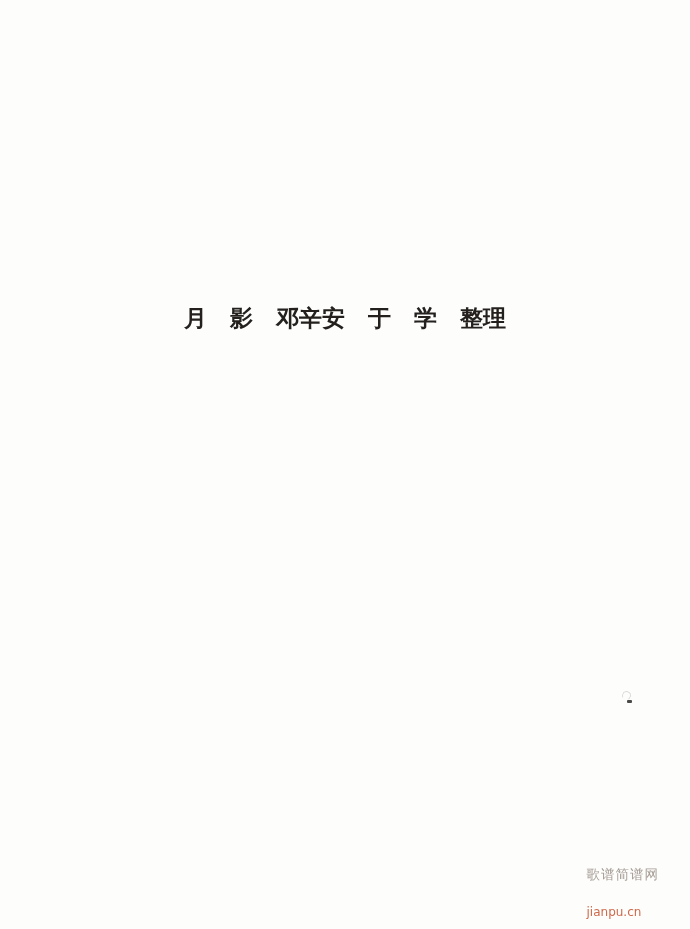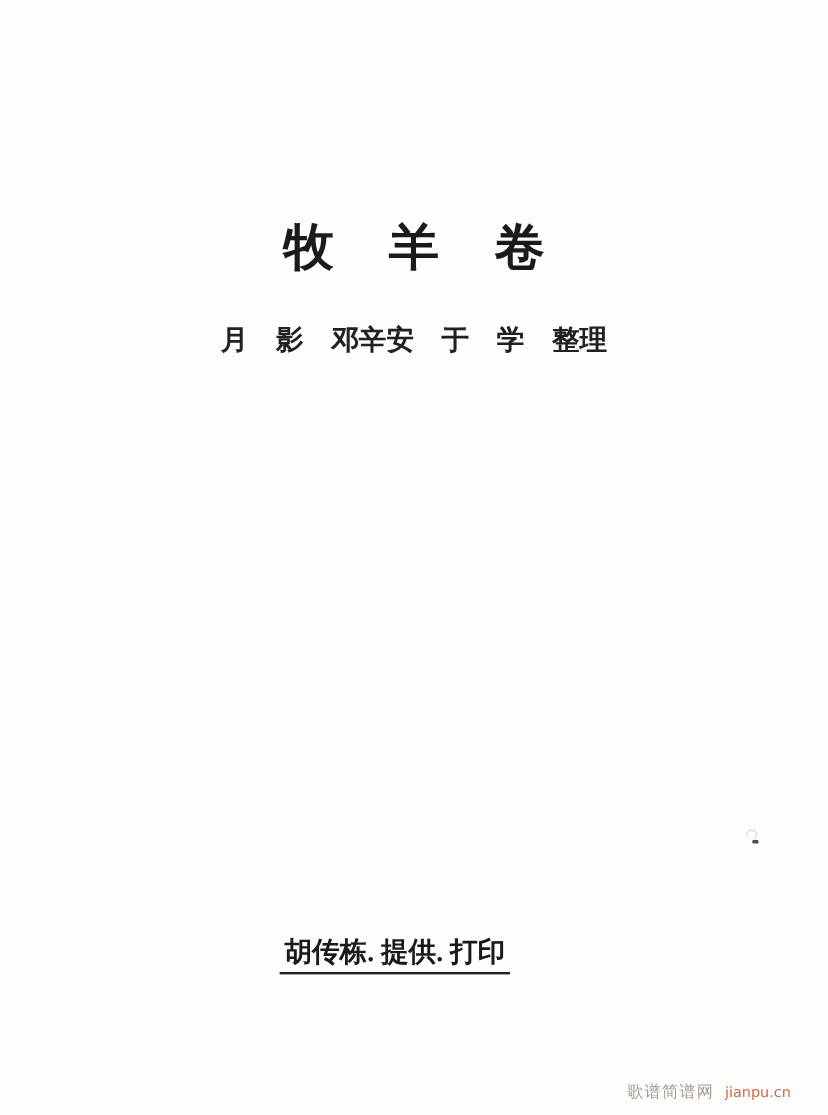"牧羊卷" div.title-row { html: <div> <h1>牧羊卷</h1> </div> -> none }
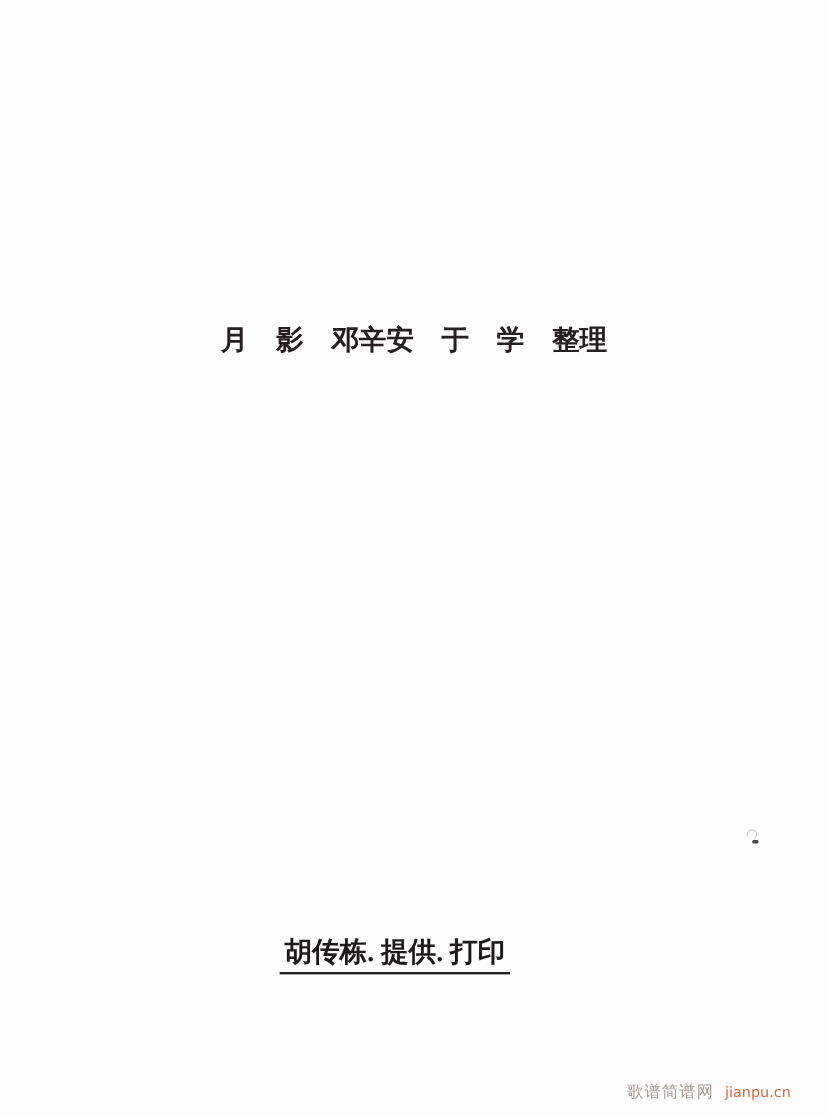"月 影 邓辛安 于 学" .byline { margin-top: none -> 35px }
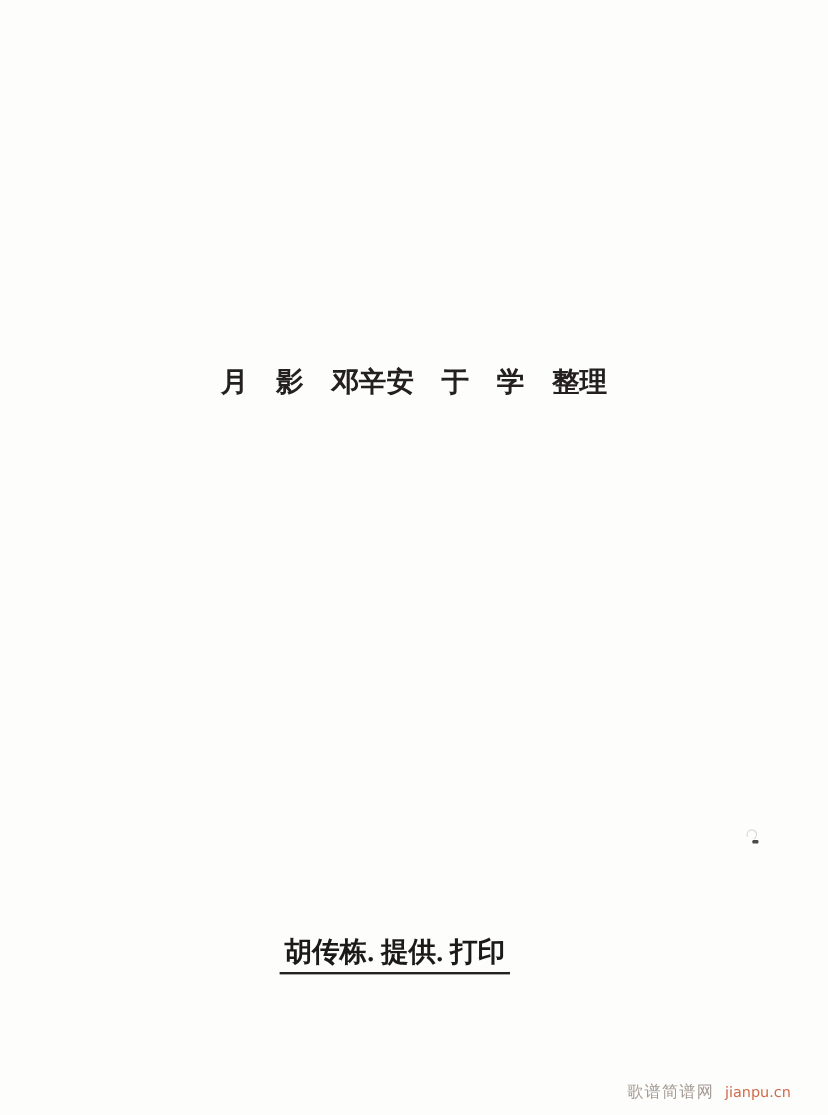"胡传栋. 提供. 打印" div.credit-row { html: <div> <div>胡传栋. 提供. 打印</div> </div> -> none }
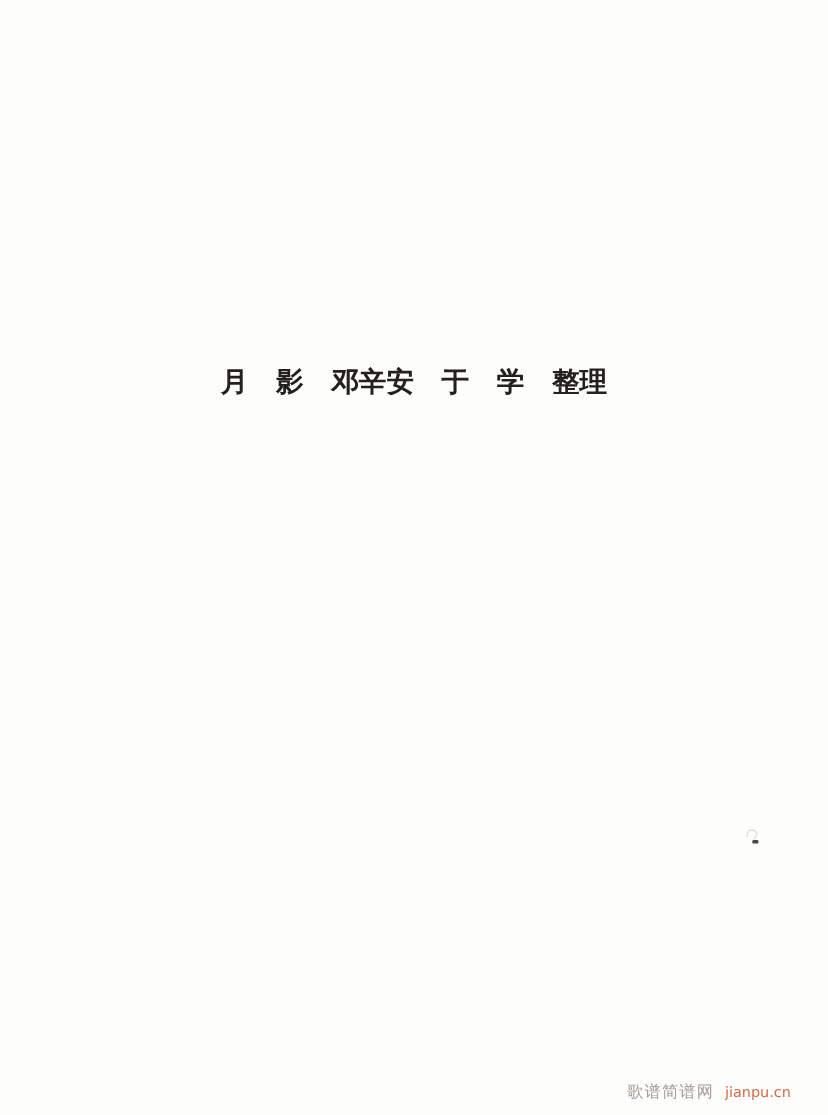"歌谱简谱网" .watermark { flex-direction: none -> column; gap: 9px -> 21px }
